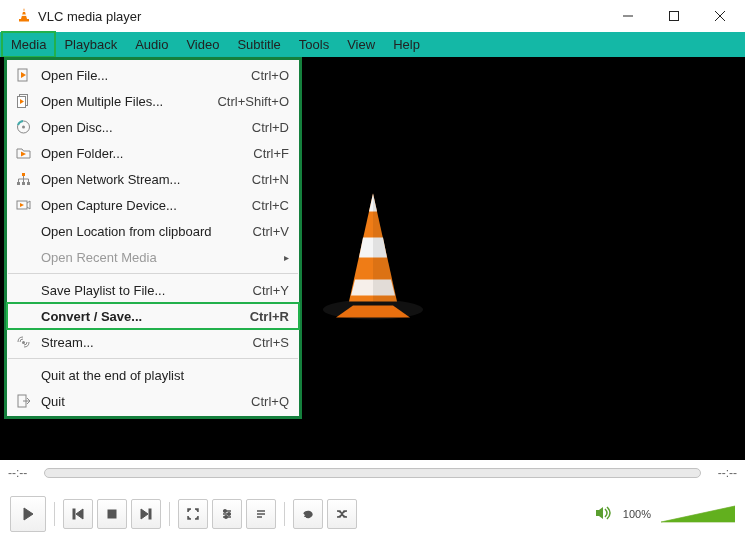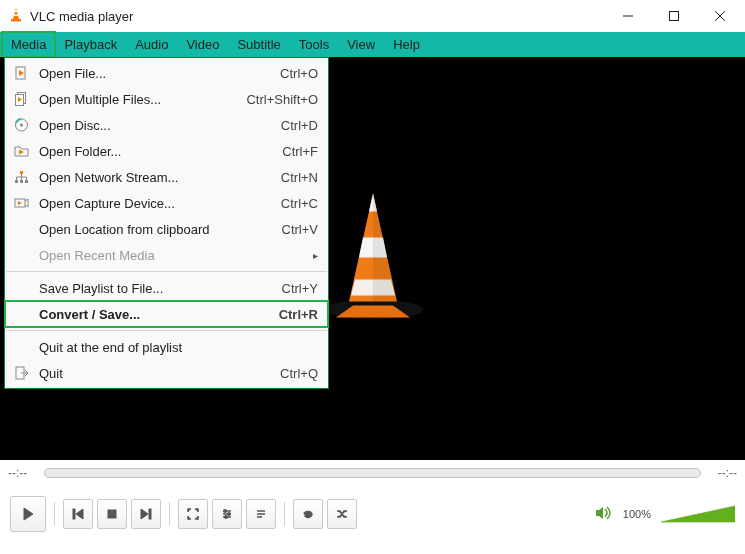"VLC media player" .titlebar { padding: 0 2px 0 8px -> 0 2px 0 16px }
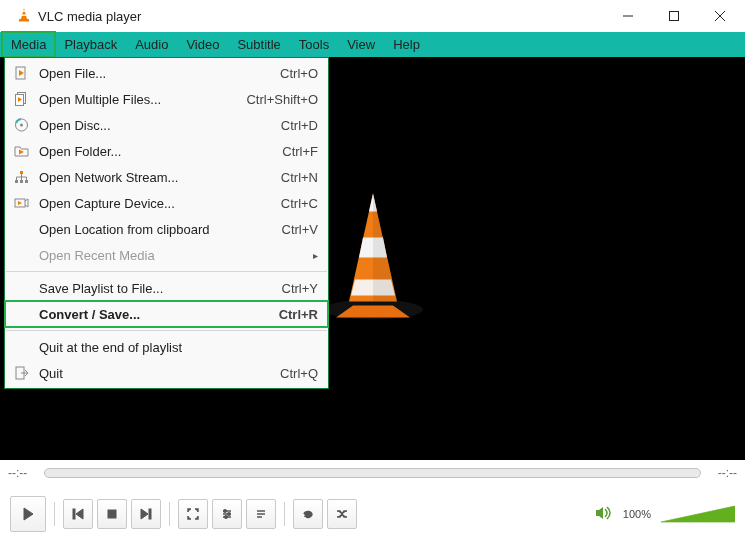"Open File..." .dropdown { border: 1px solid #15803d -> 3px solid #15803d; width: 325px -> 298px }
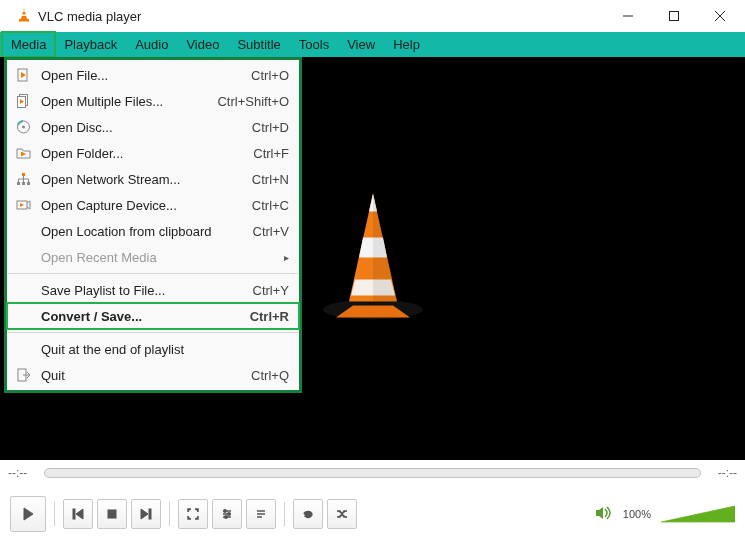"Stream..." div.dd-row { html: none -> <div> <span> <svg> <path></path> <path></path> <circle></circle> <path></path> <path></path> </svg> </span> <span>Stream...</span> <span>Ctrl+S</span> </div> }
